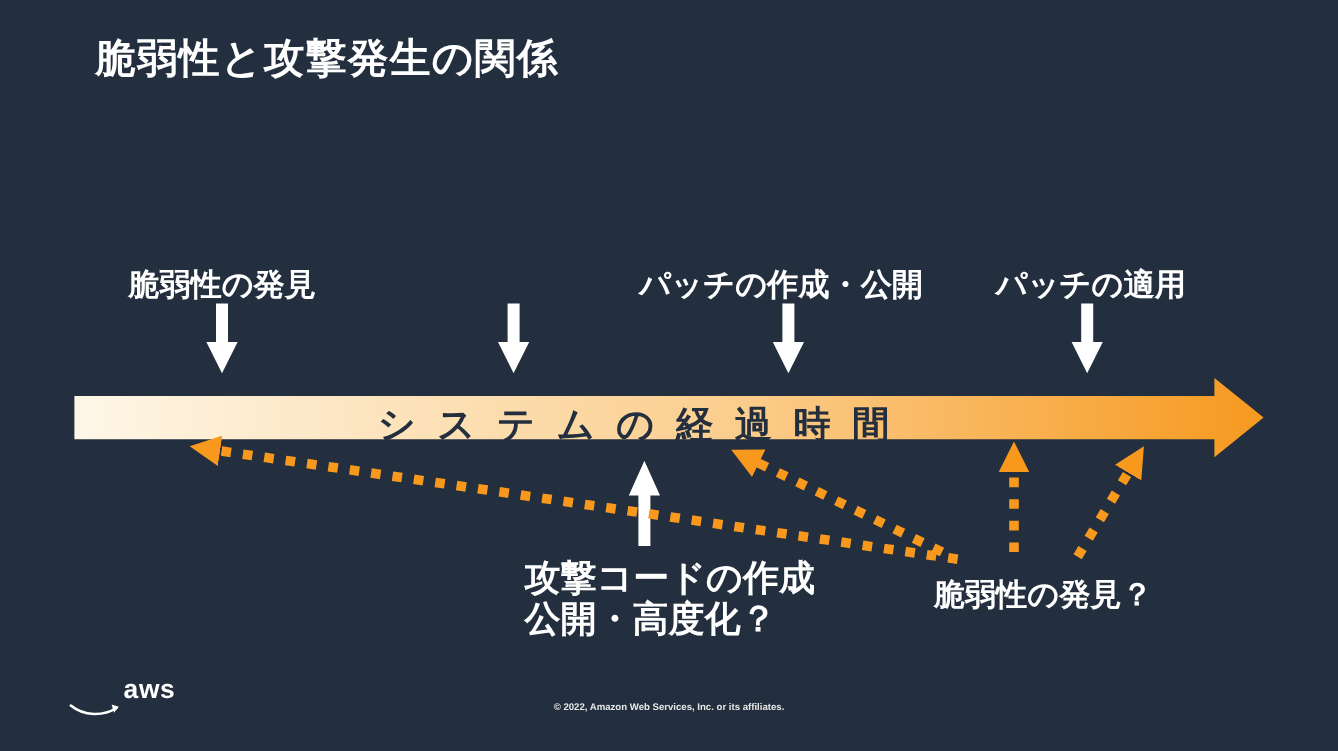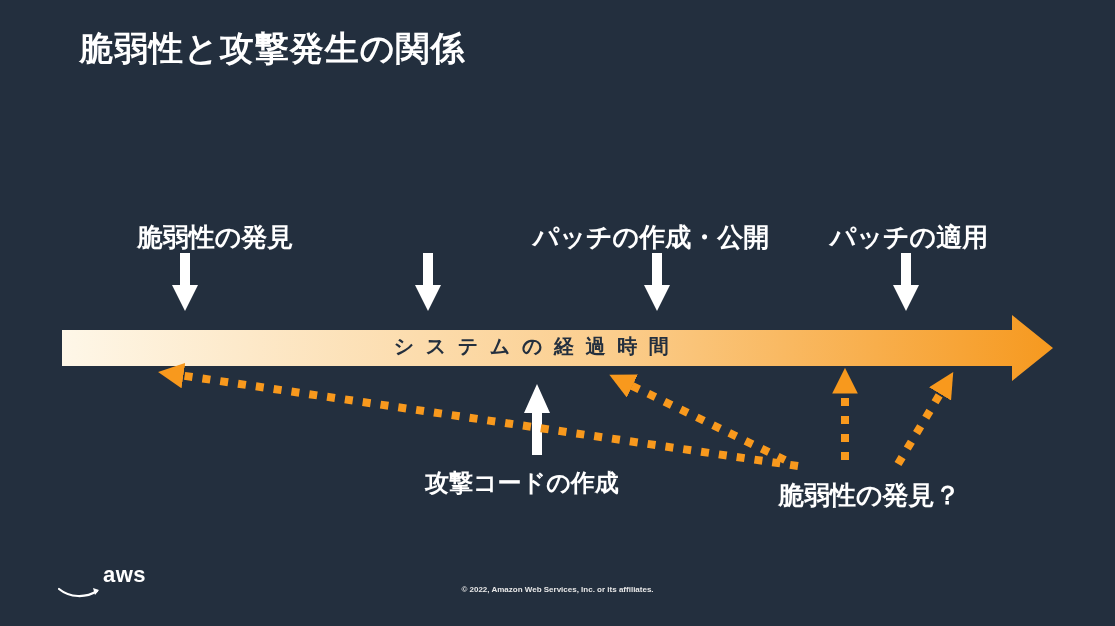"脆弱性の発見" .m1 { margin-left: 30px -> none }
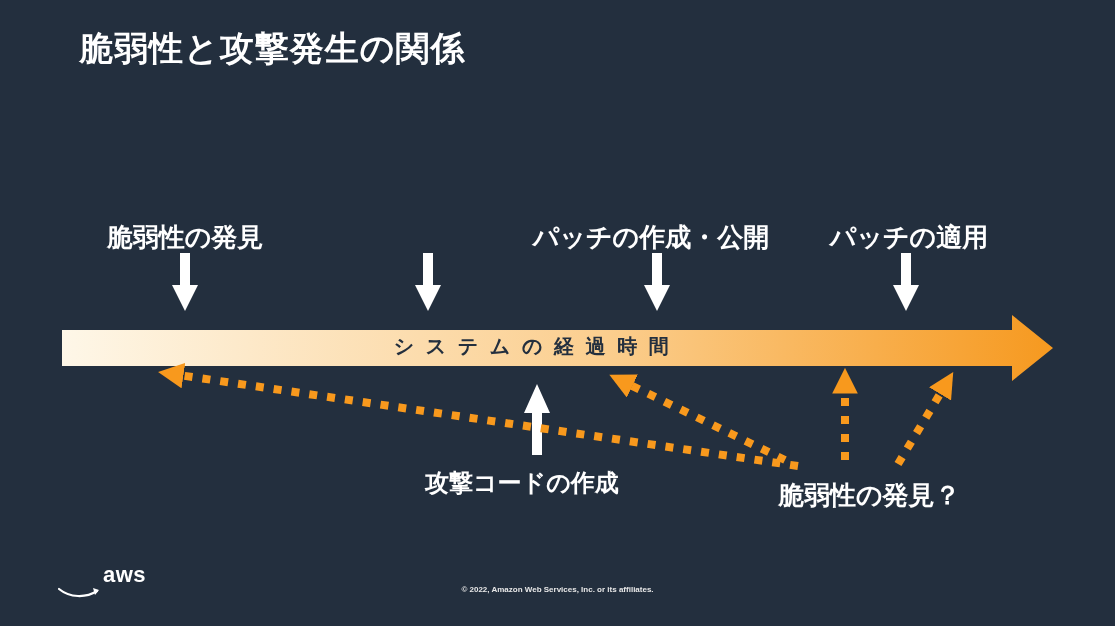"システムの経過時間" .timeline-label { font-size: 20px -> 31px }
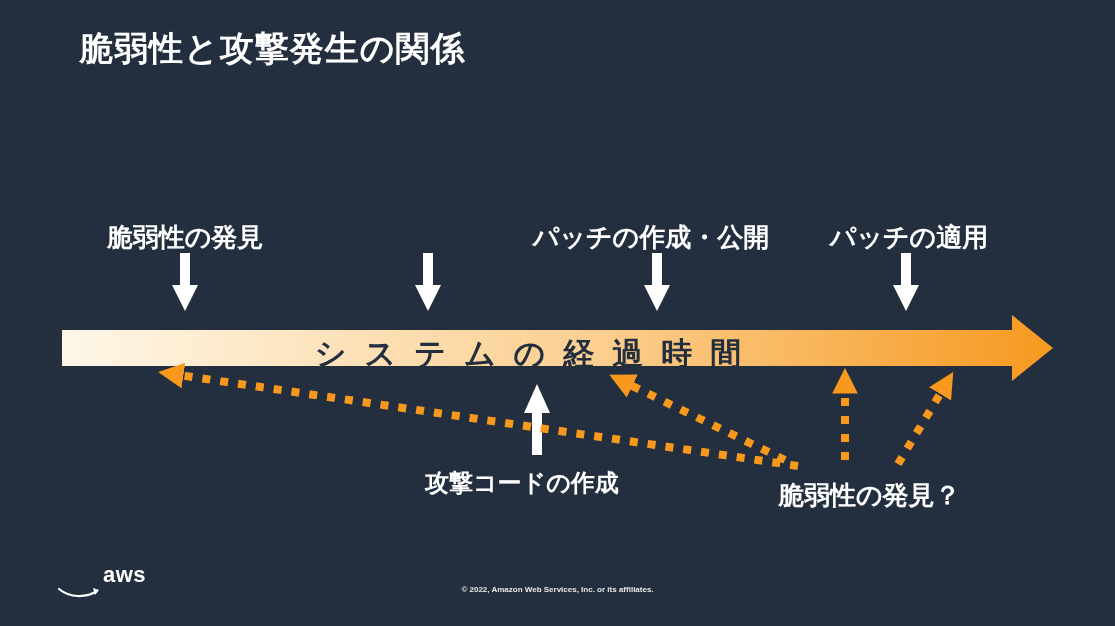"攻撃コードの作成" .attack-code { font-size: 24px -> 30px; left: 425px -> 437px }
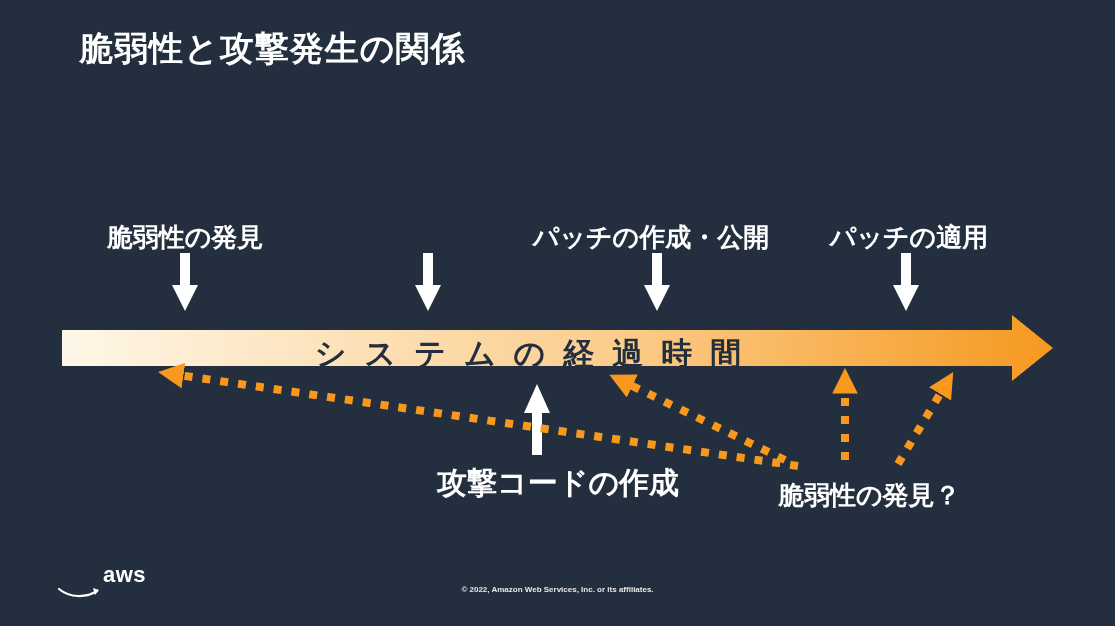"公開・高度化？" div { html: none -> <div>公開・高度化？</div> }
